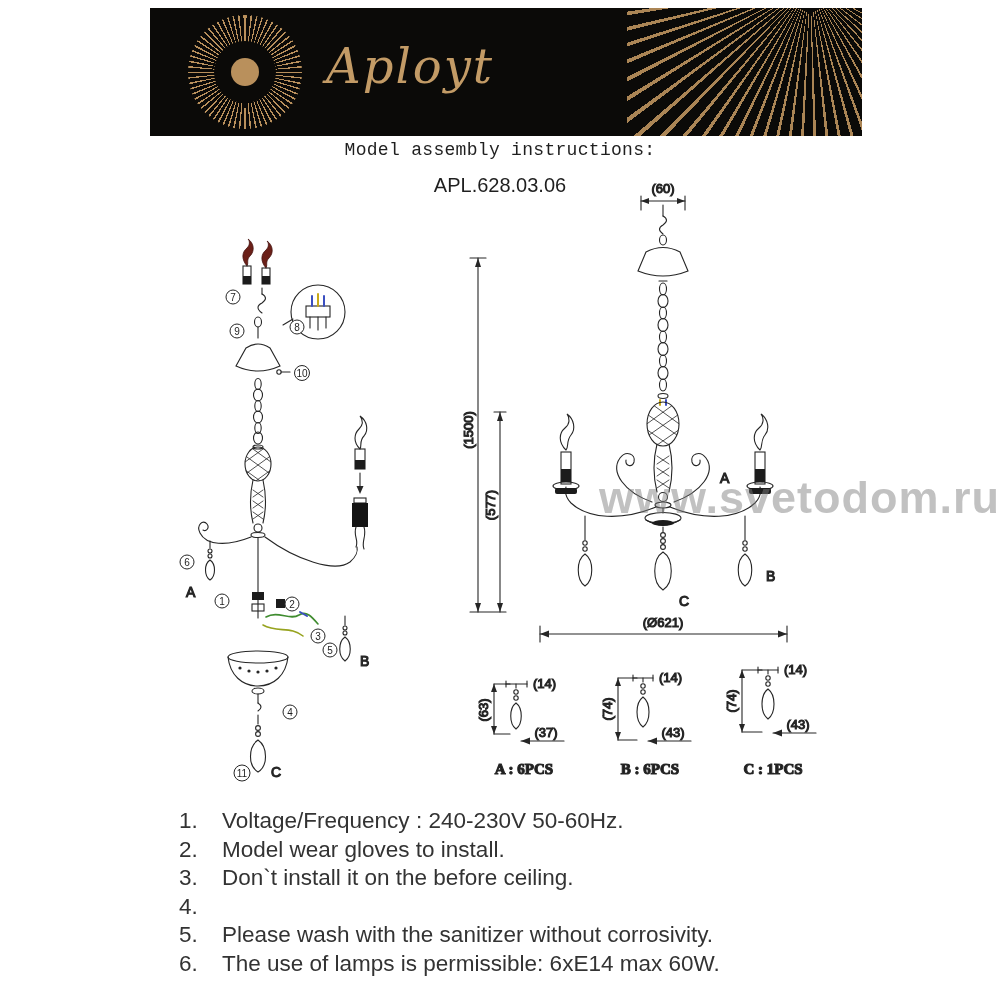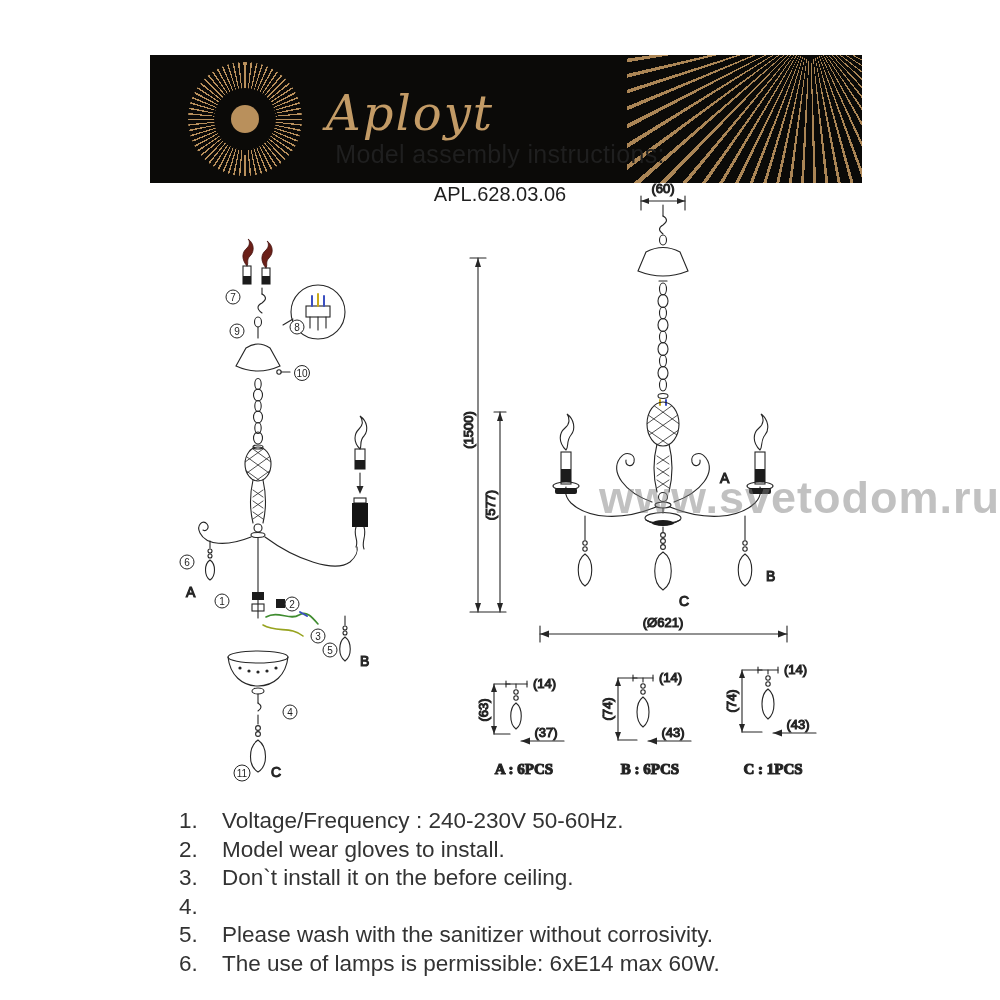"Aployt" .banner { margin-top: 47px -> none }
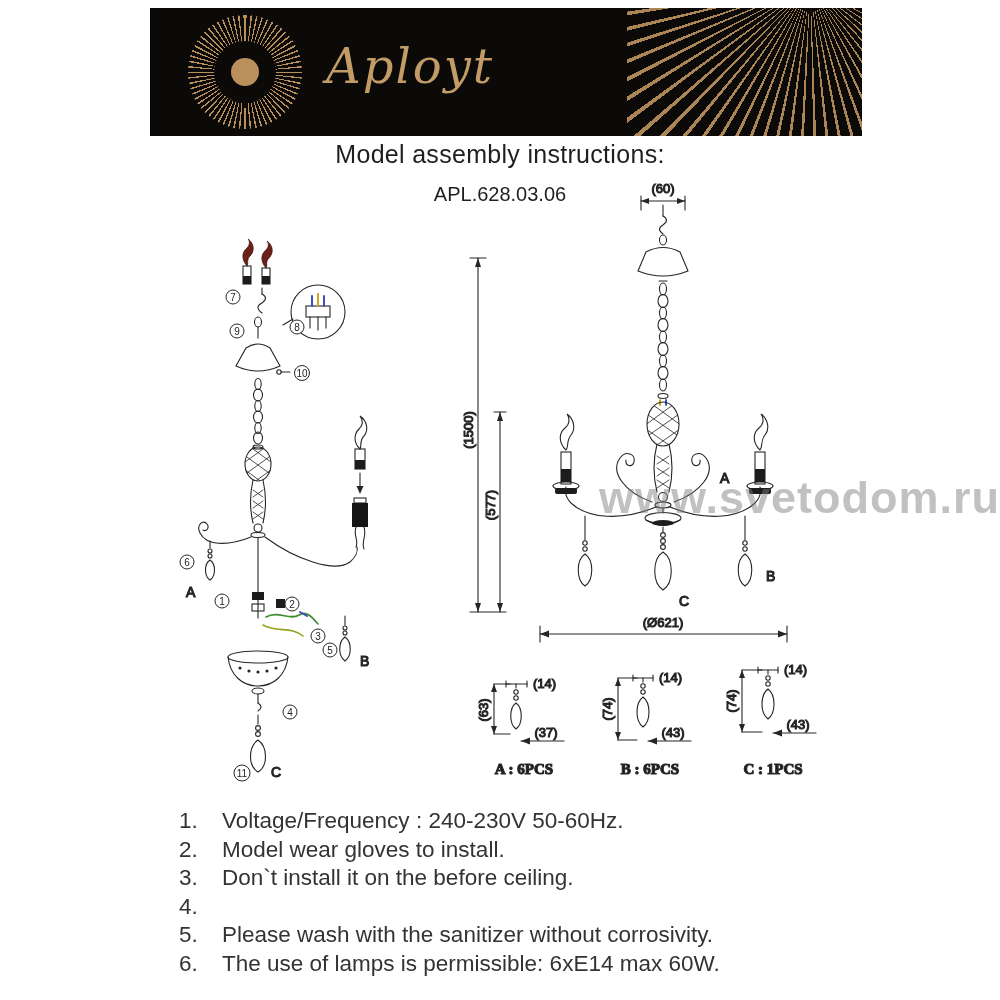"Model assembly instructions:" .title-main { font-family: none -> Liberation Mono, monospace; font-size: 25px -> 18px }
